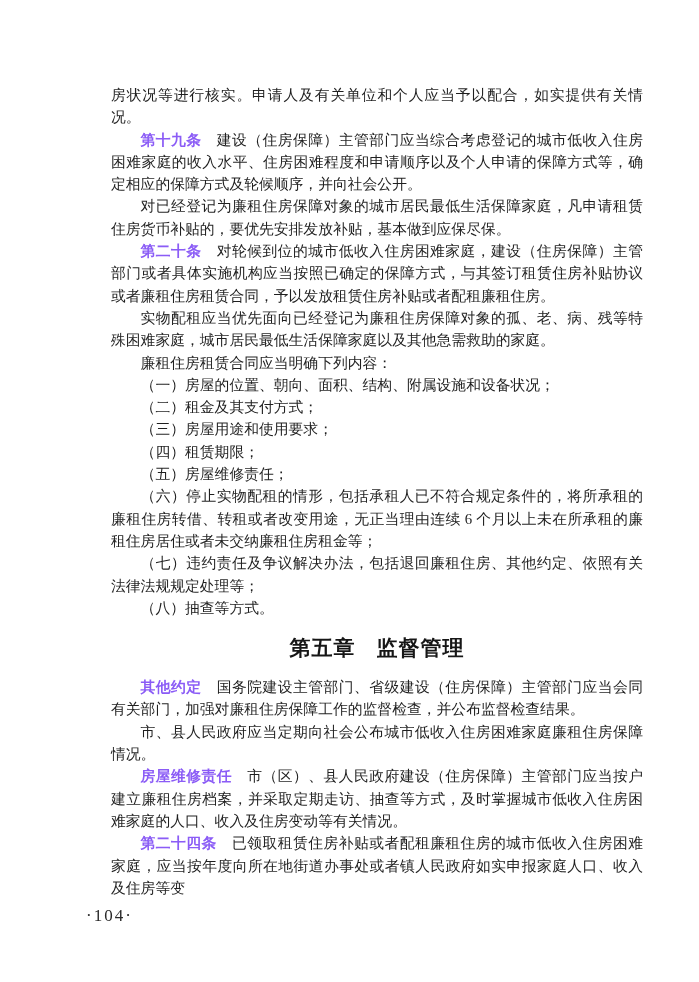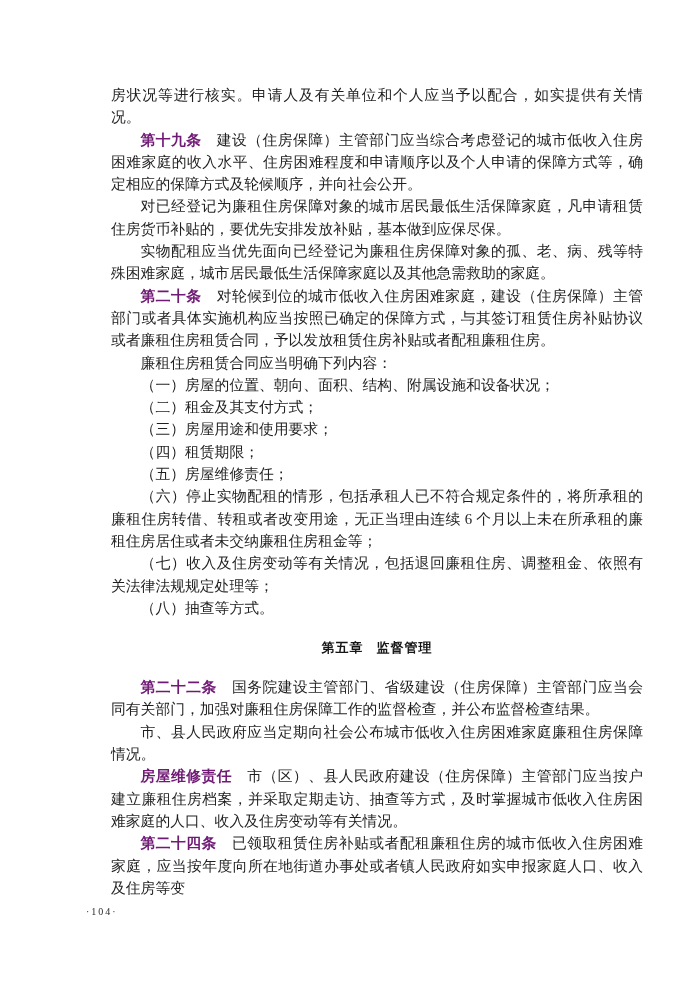"第十九条" .article-no { color: #701a75 -> #8b5cf6 }
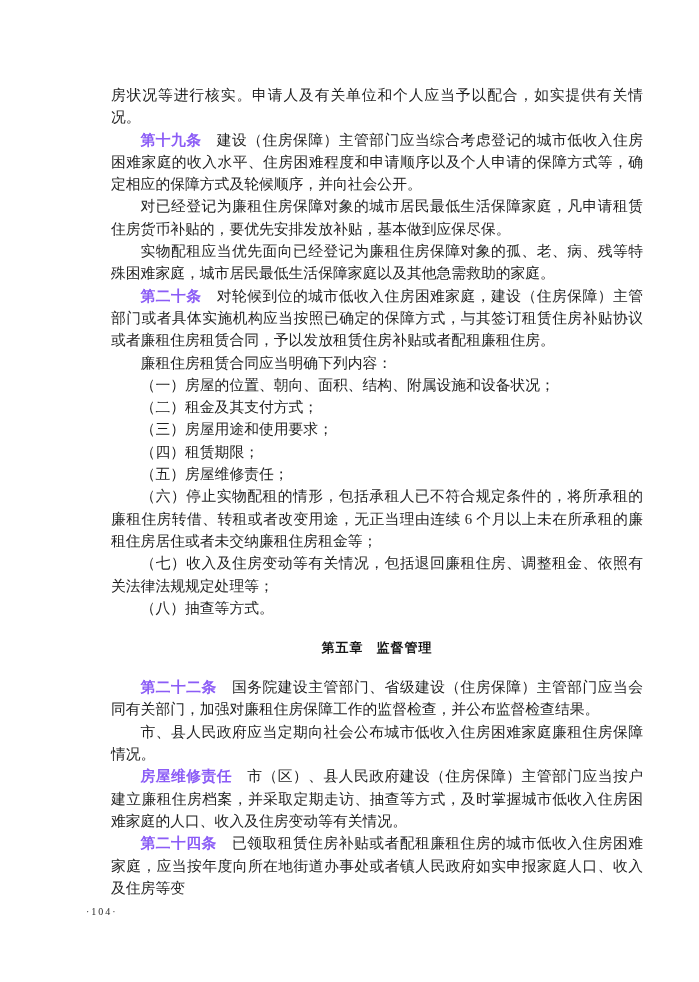"实物配租应当优先面向已经登记为廉租住房保障对象的孤、老、病、残等特殊困难家庭，城" p.para { order: before "第二十条" -> after "第二十条" }
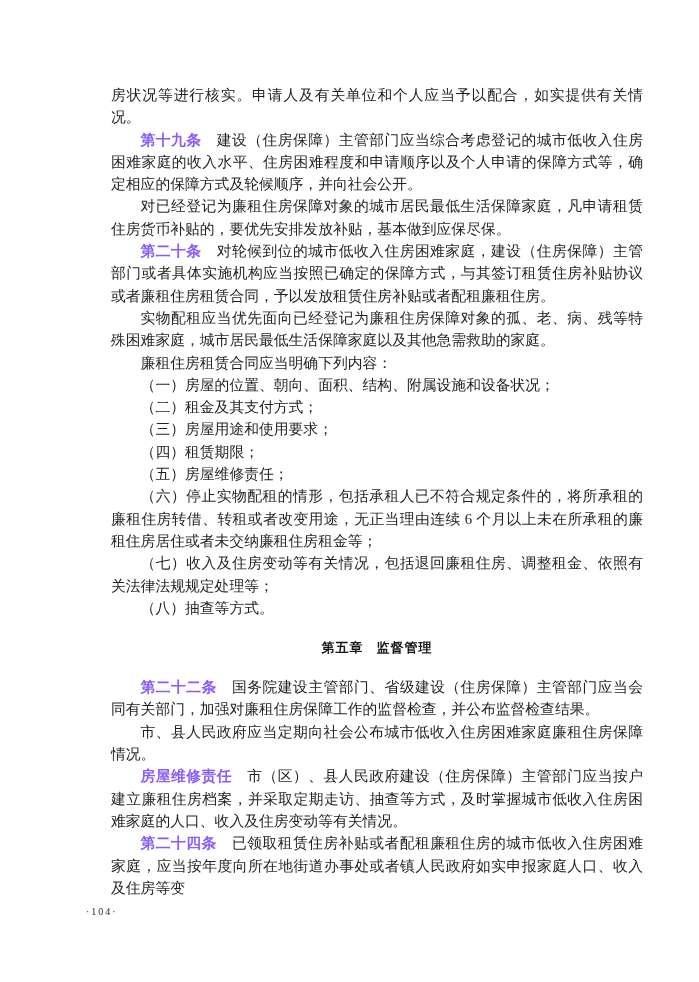"（七）收入及住房变动等有关情况，包括退回廉租住房、调整租金、依照有关法律法规规定" span { text: 收入及住房变动等有关情况，包括退回廉租住房、调整租金 -> 违约责任及争议解决办法，包括退回廉租住房、其他约定 }
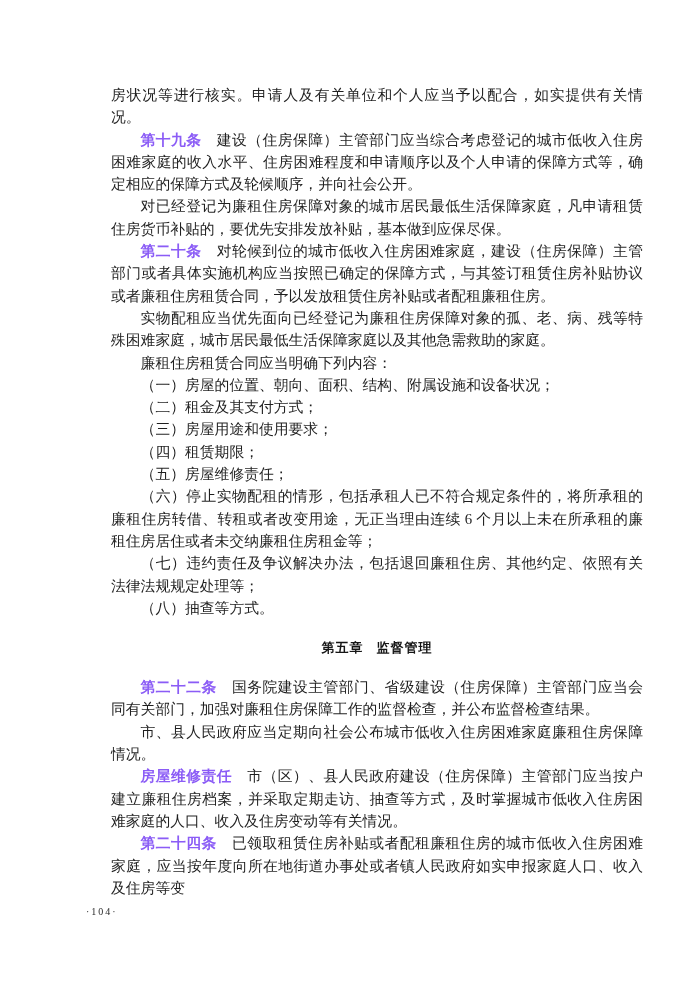"第五章 监督管理" .chapter-heading { font-size: 13px -> 21px }
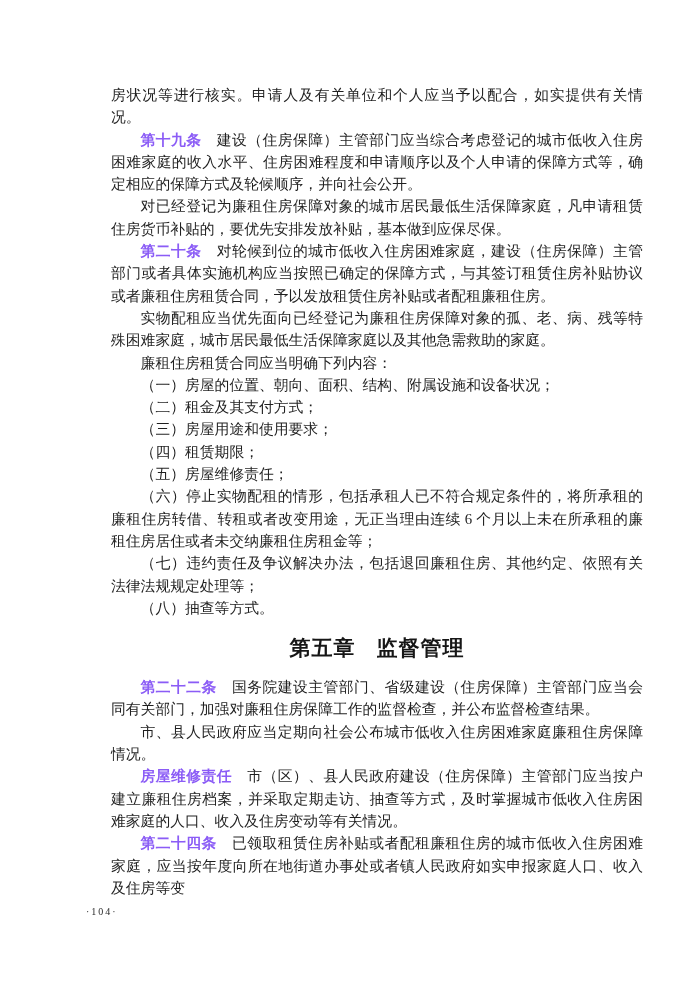"第二十二条" b.article-no { text: 第二十二条 -> 其他约定 }
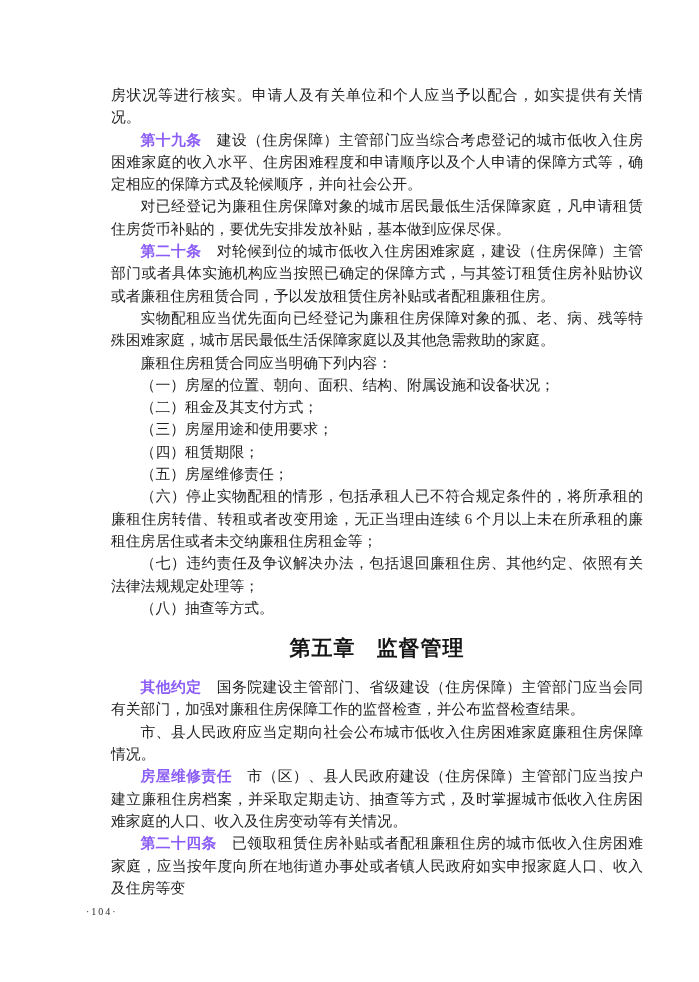"·104·" .page-number { font-size: 10px -> 17px }
